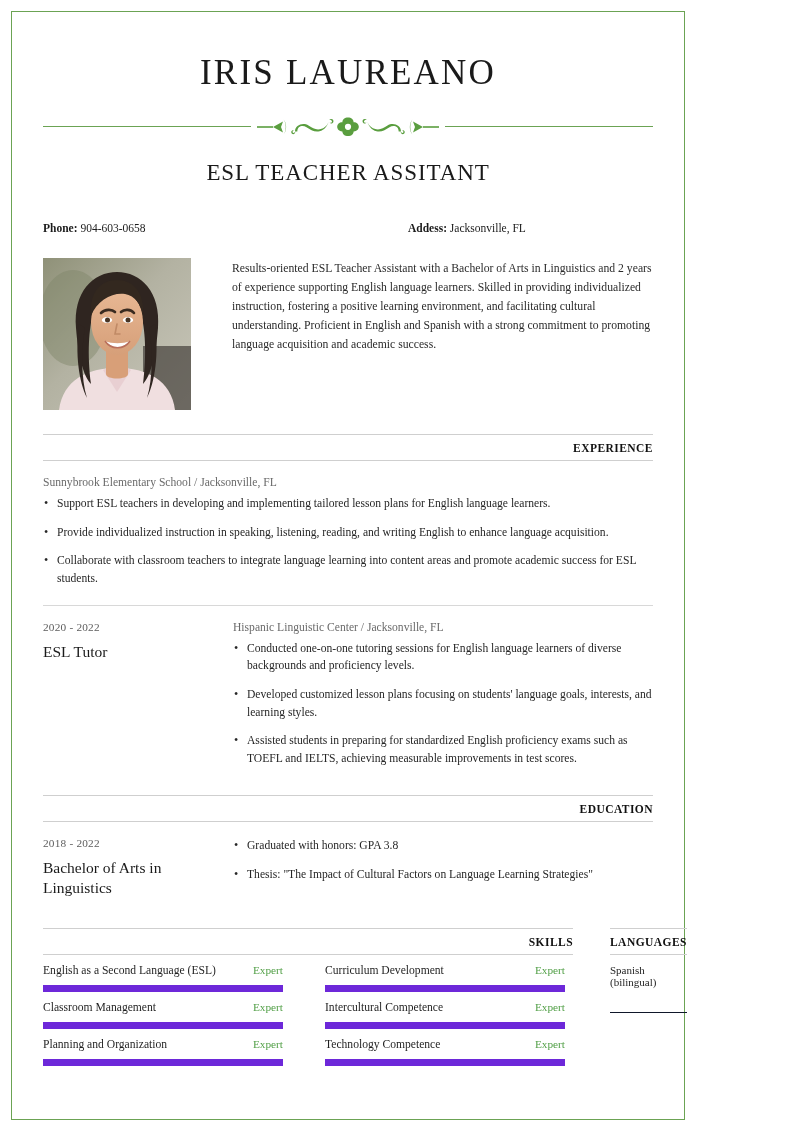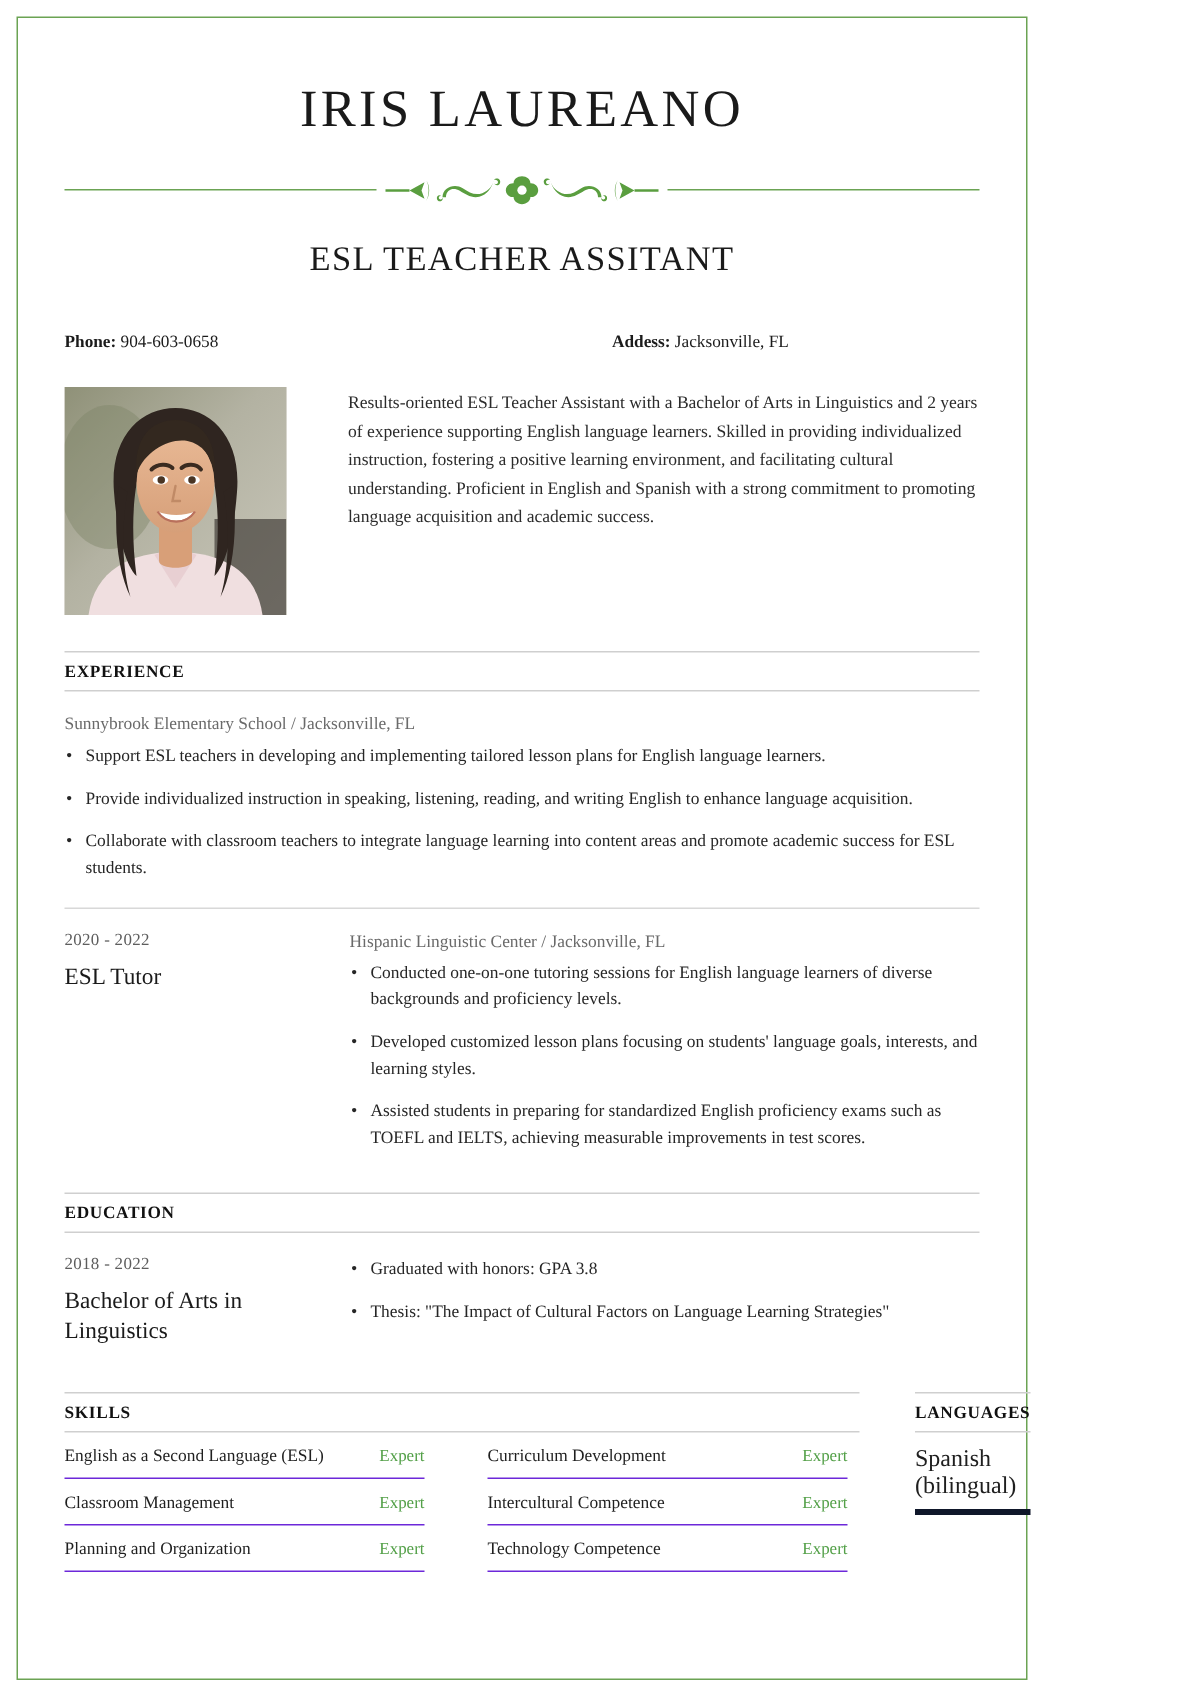"EXPERIENCE" .sec-head { text-align: none -> right }
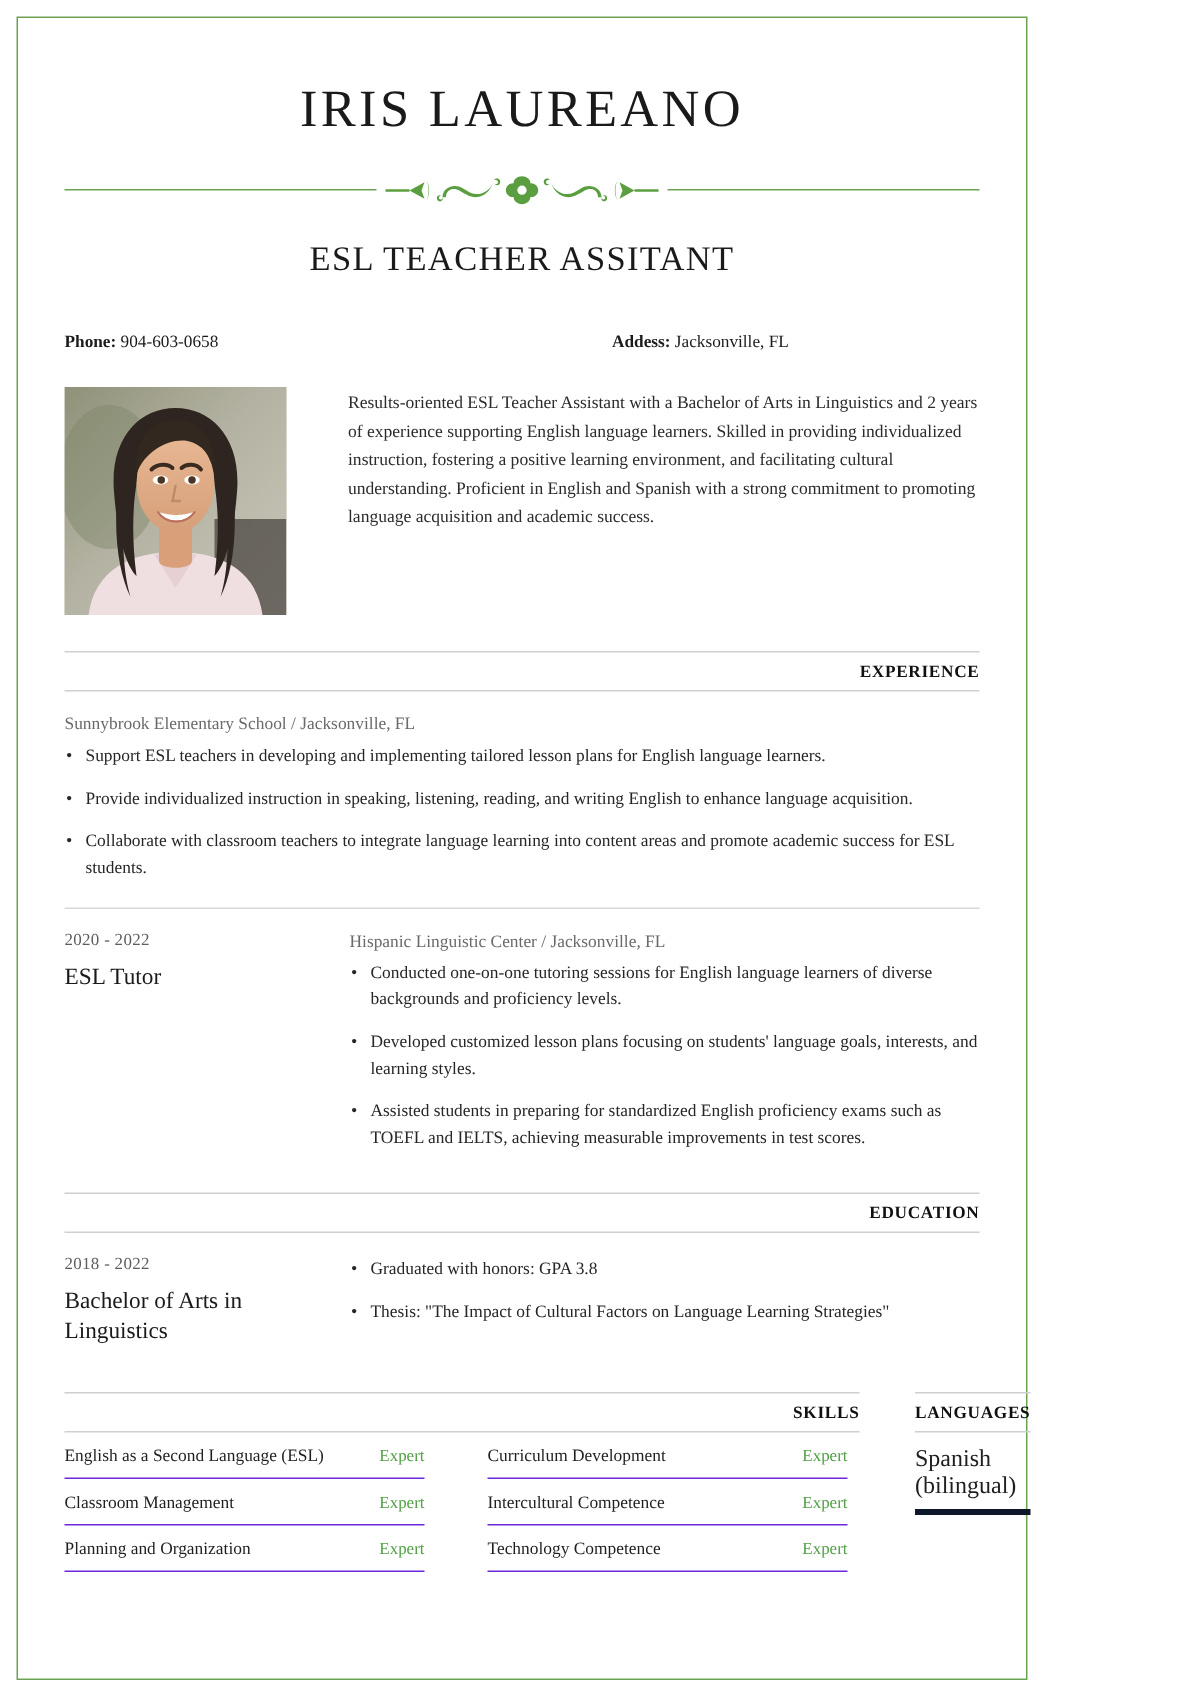"English as a Second Language" .skill-row { border-bottom: 1px solid #6d28d9 -> 7px solid #6d28d9 }
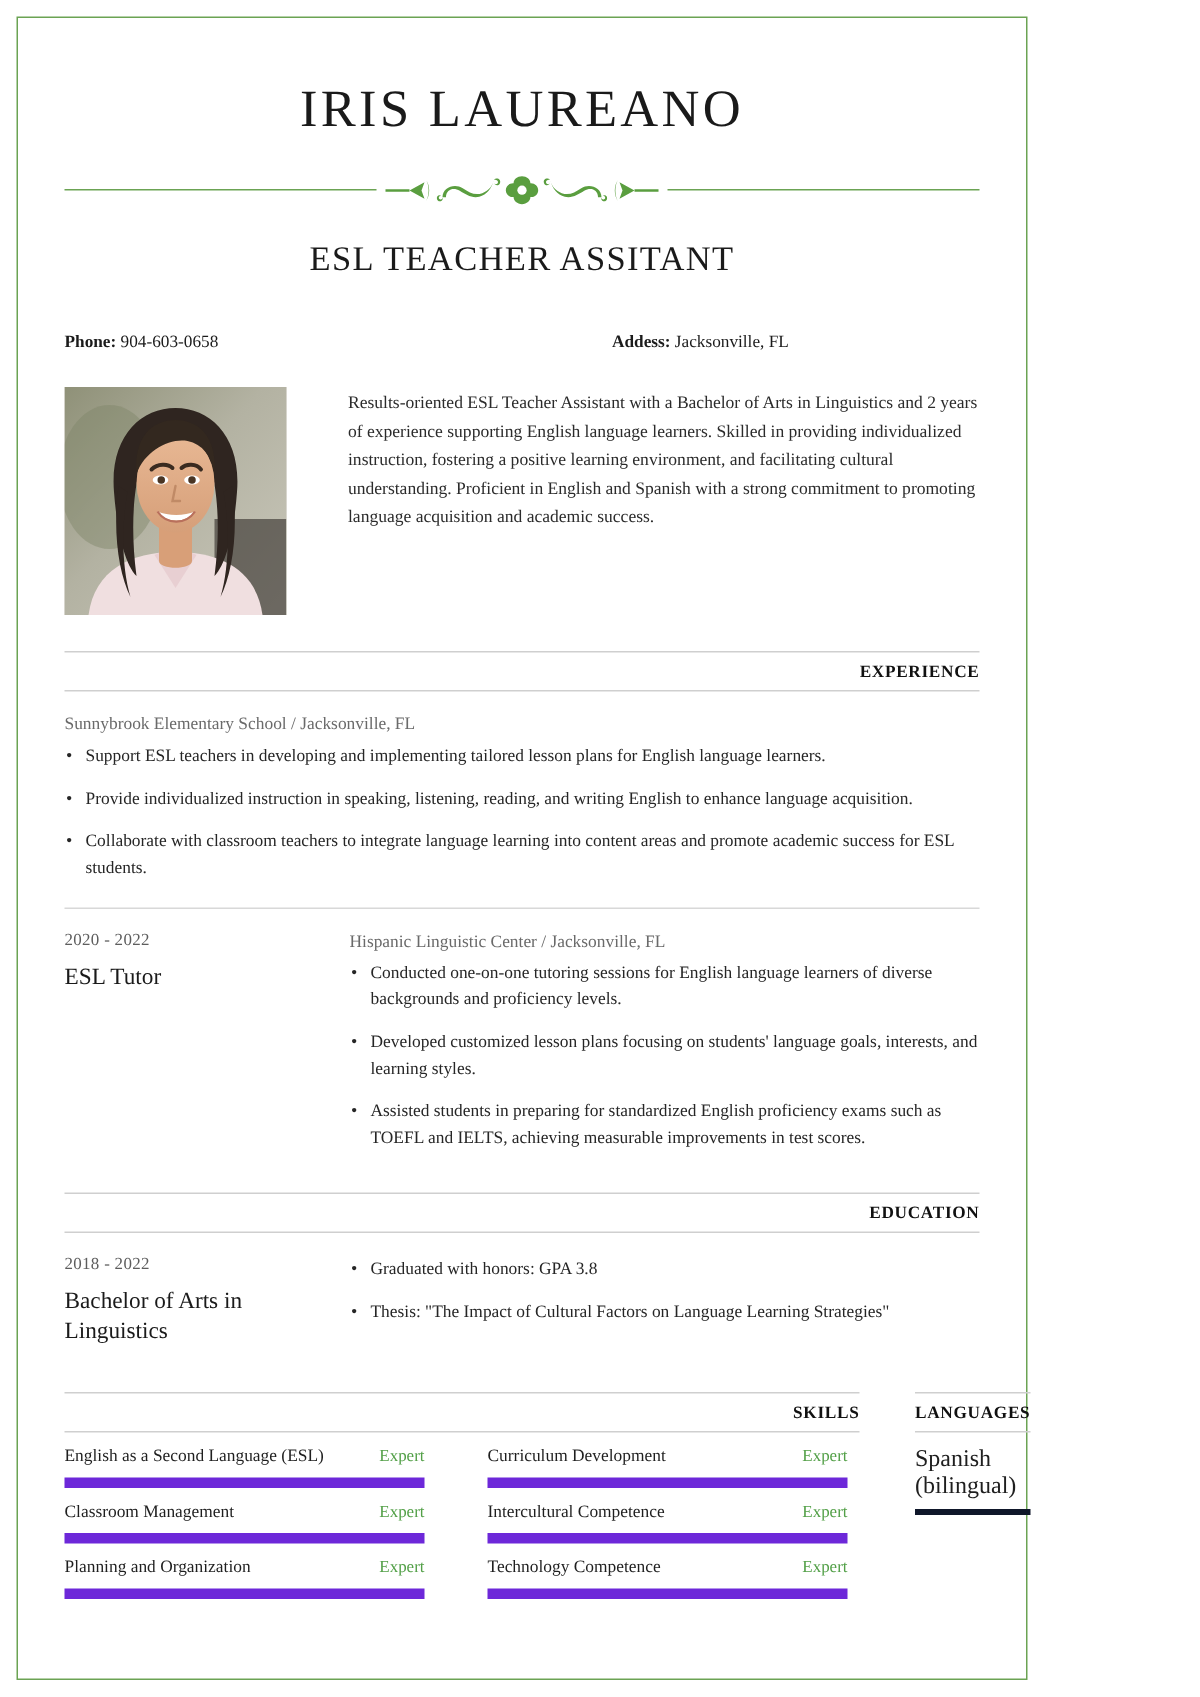"Spanish (bilingual)" .lang-row { border-bottom: 4px solid #0f172a -> 1px solid #0f172a; font-size: 16px -> 11px; padding: 9px 0 6px 0 -> 9px 0 24px 0 }
